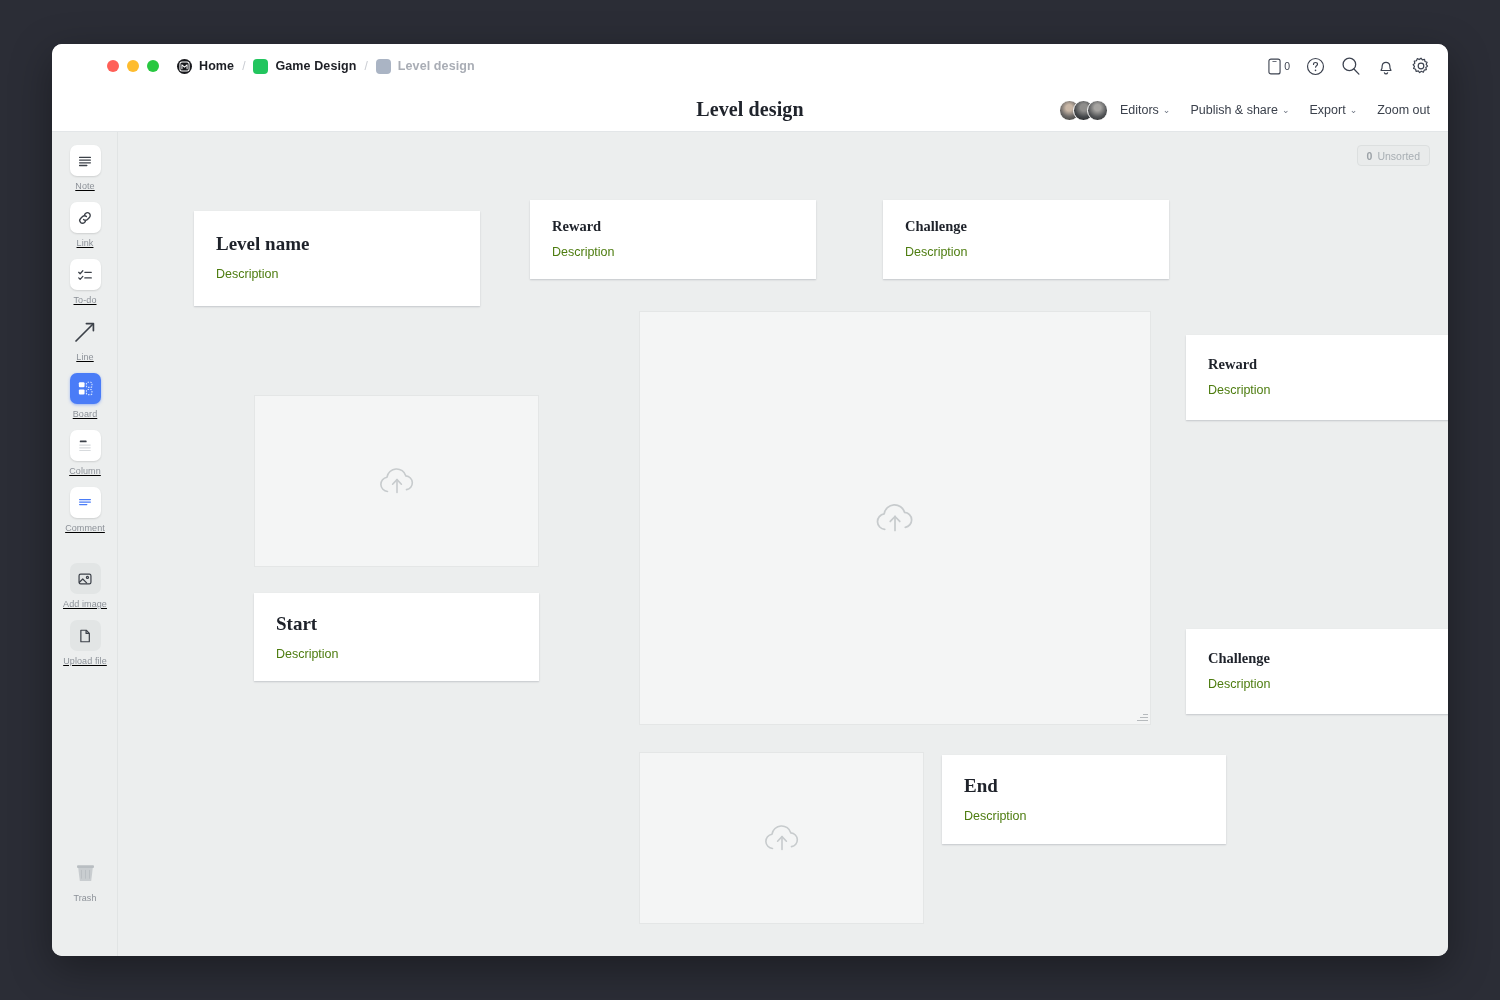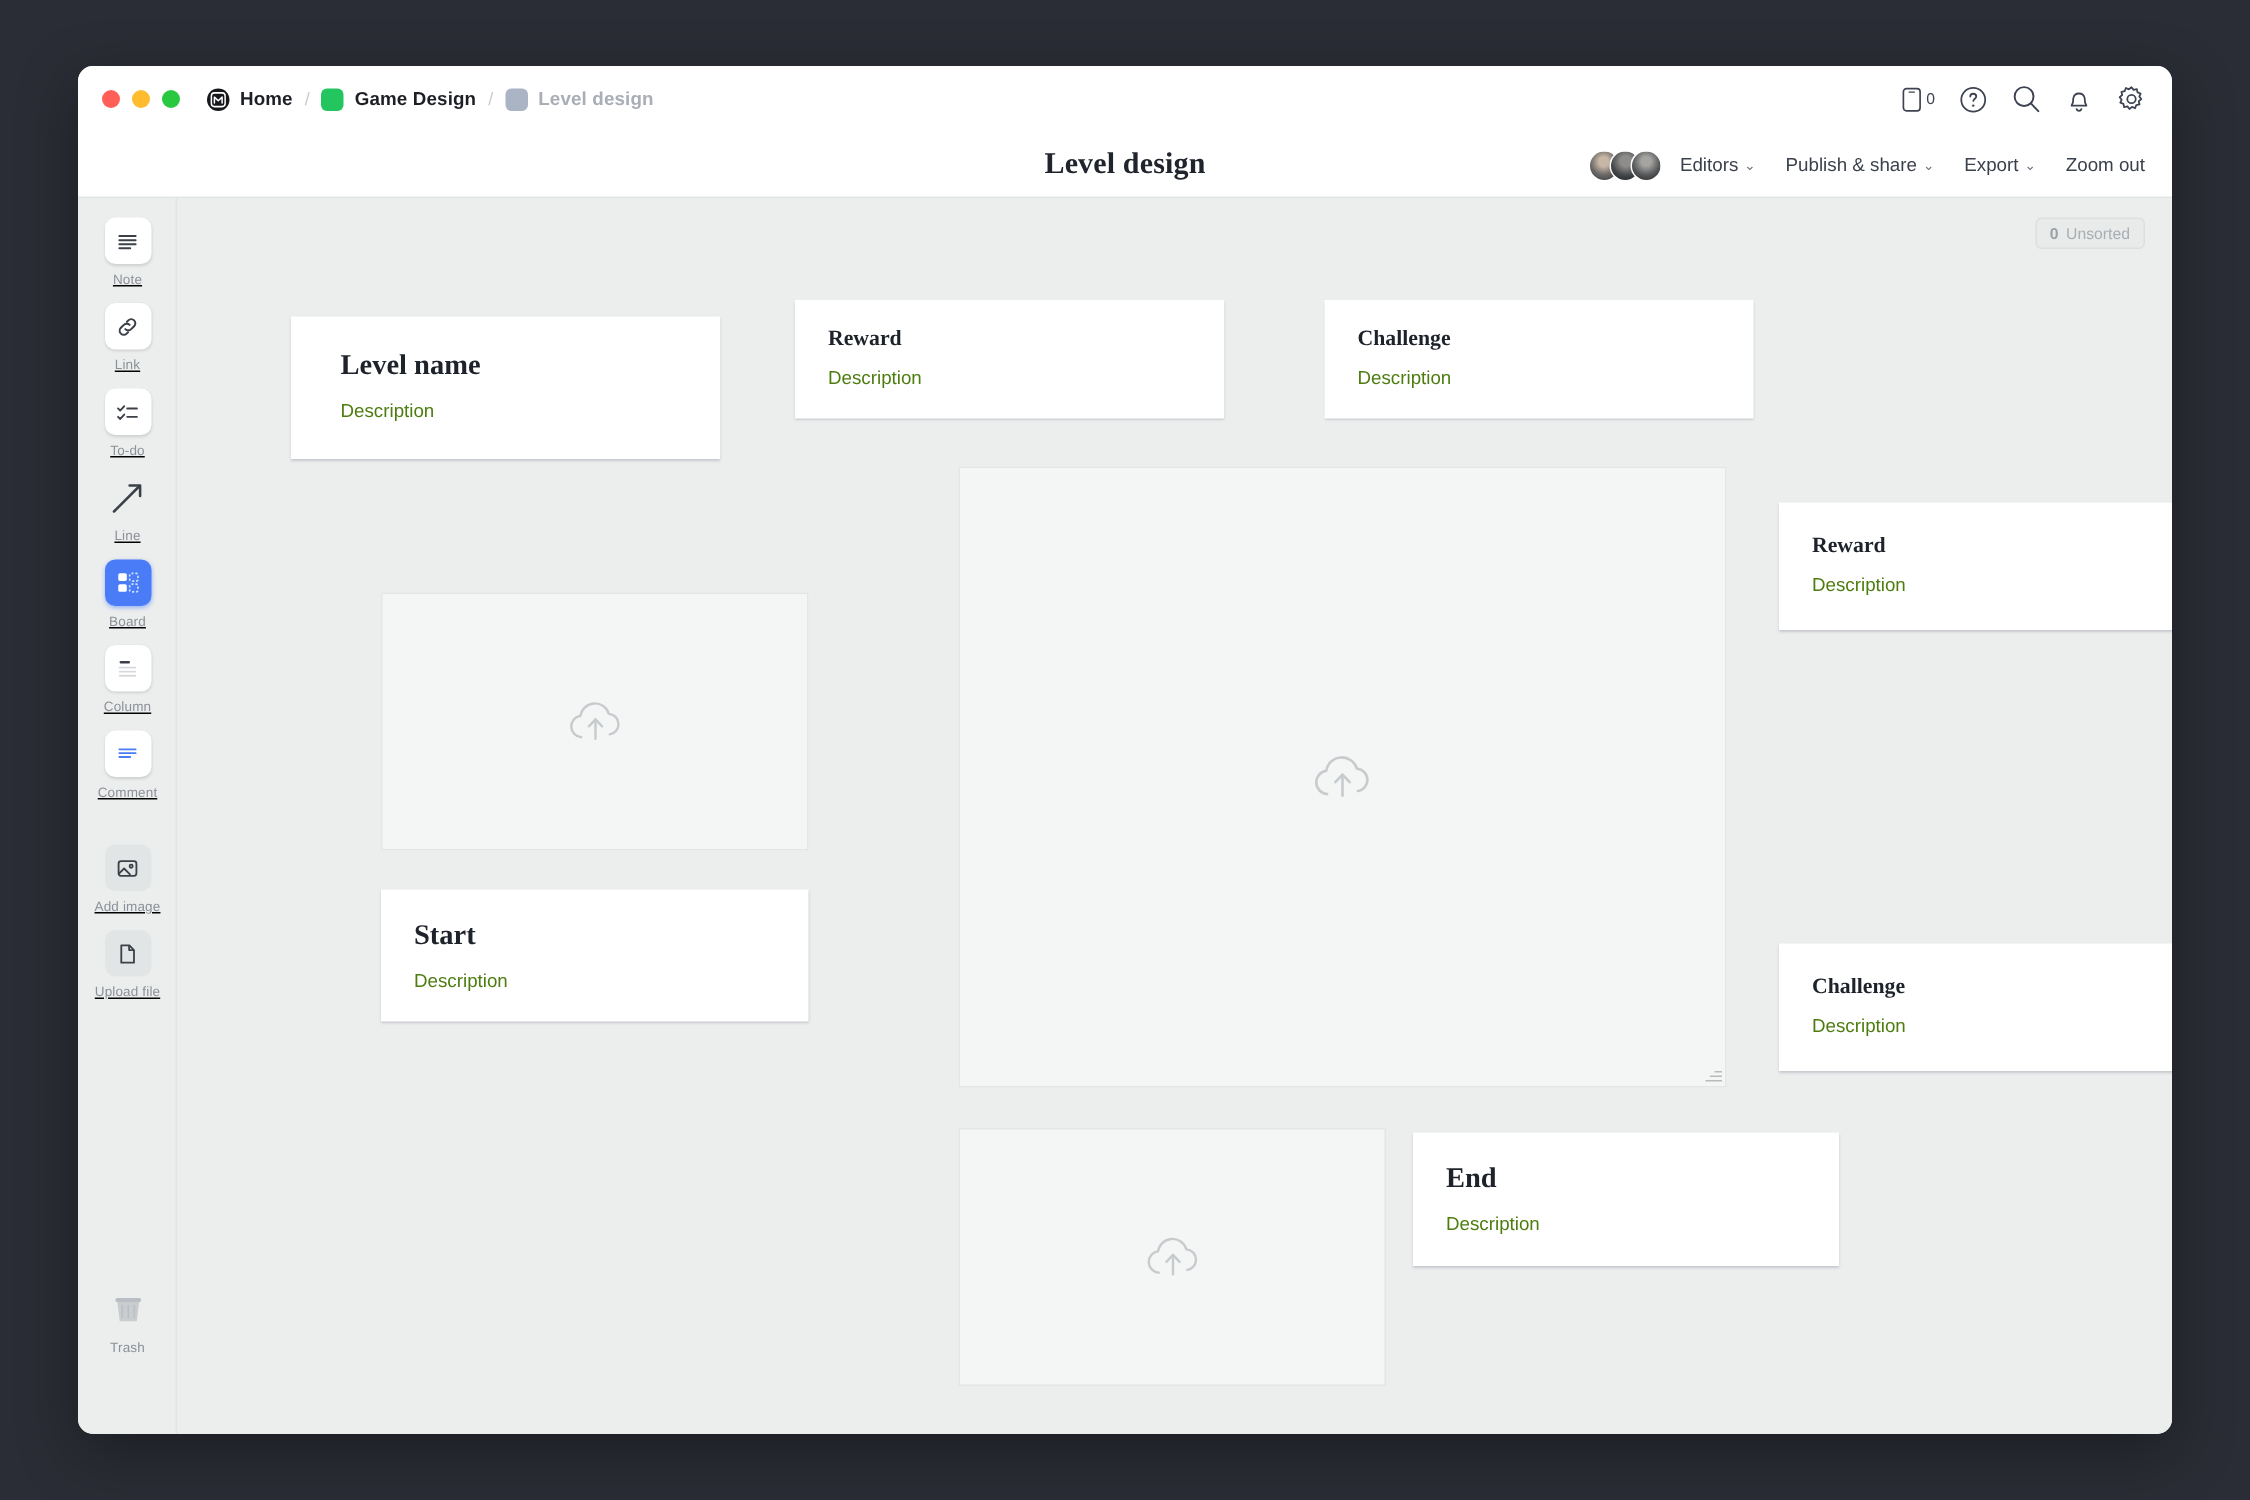"Home" #titlebar { padding-left: none -> 39px }
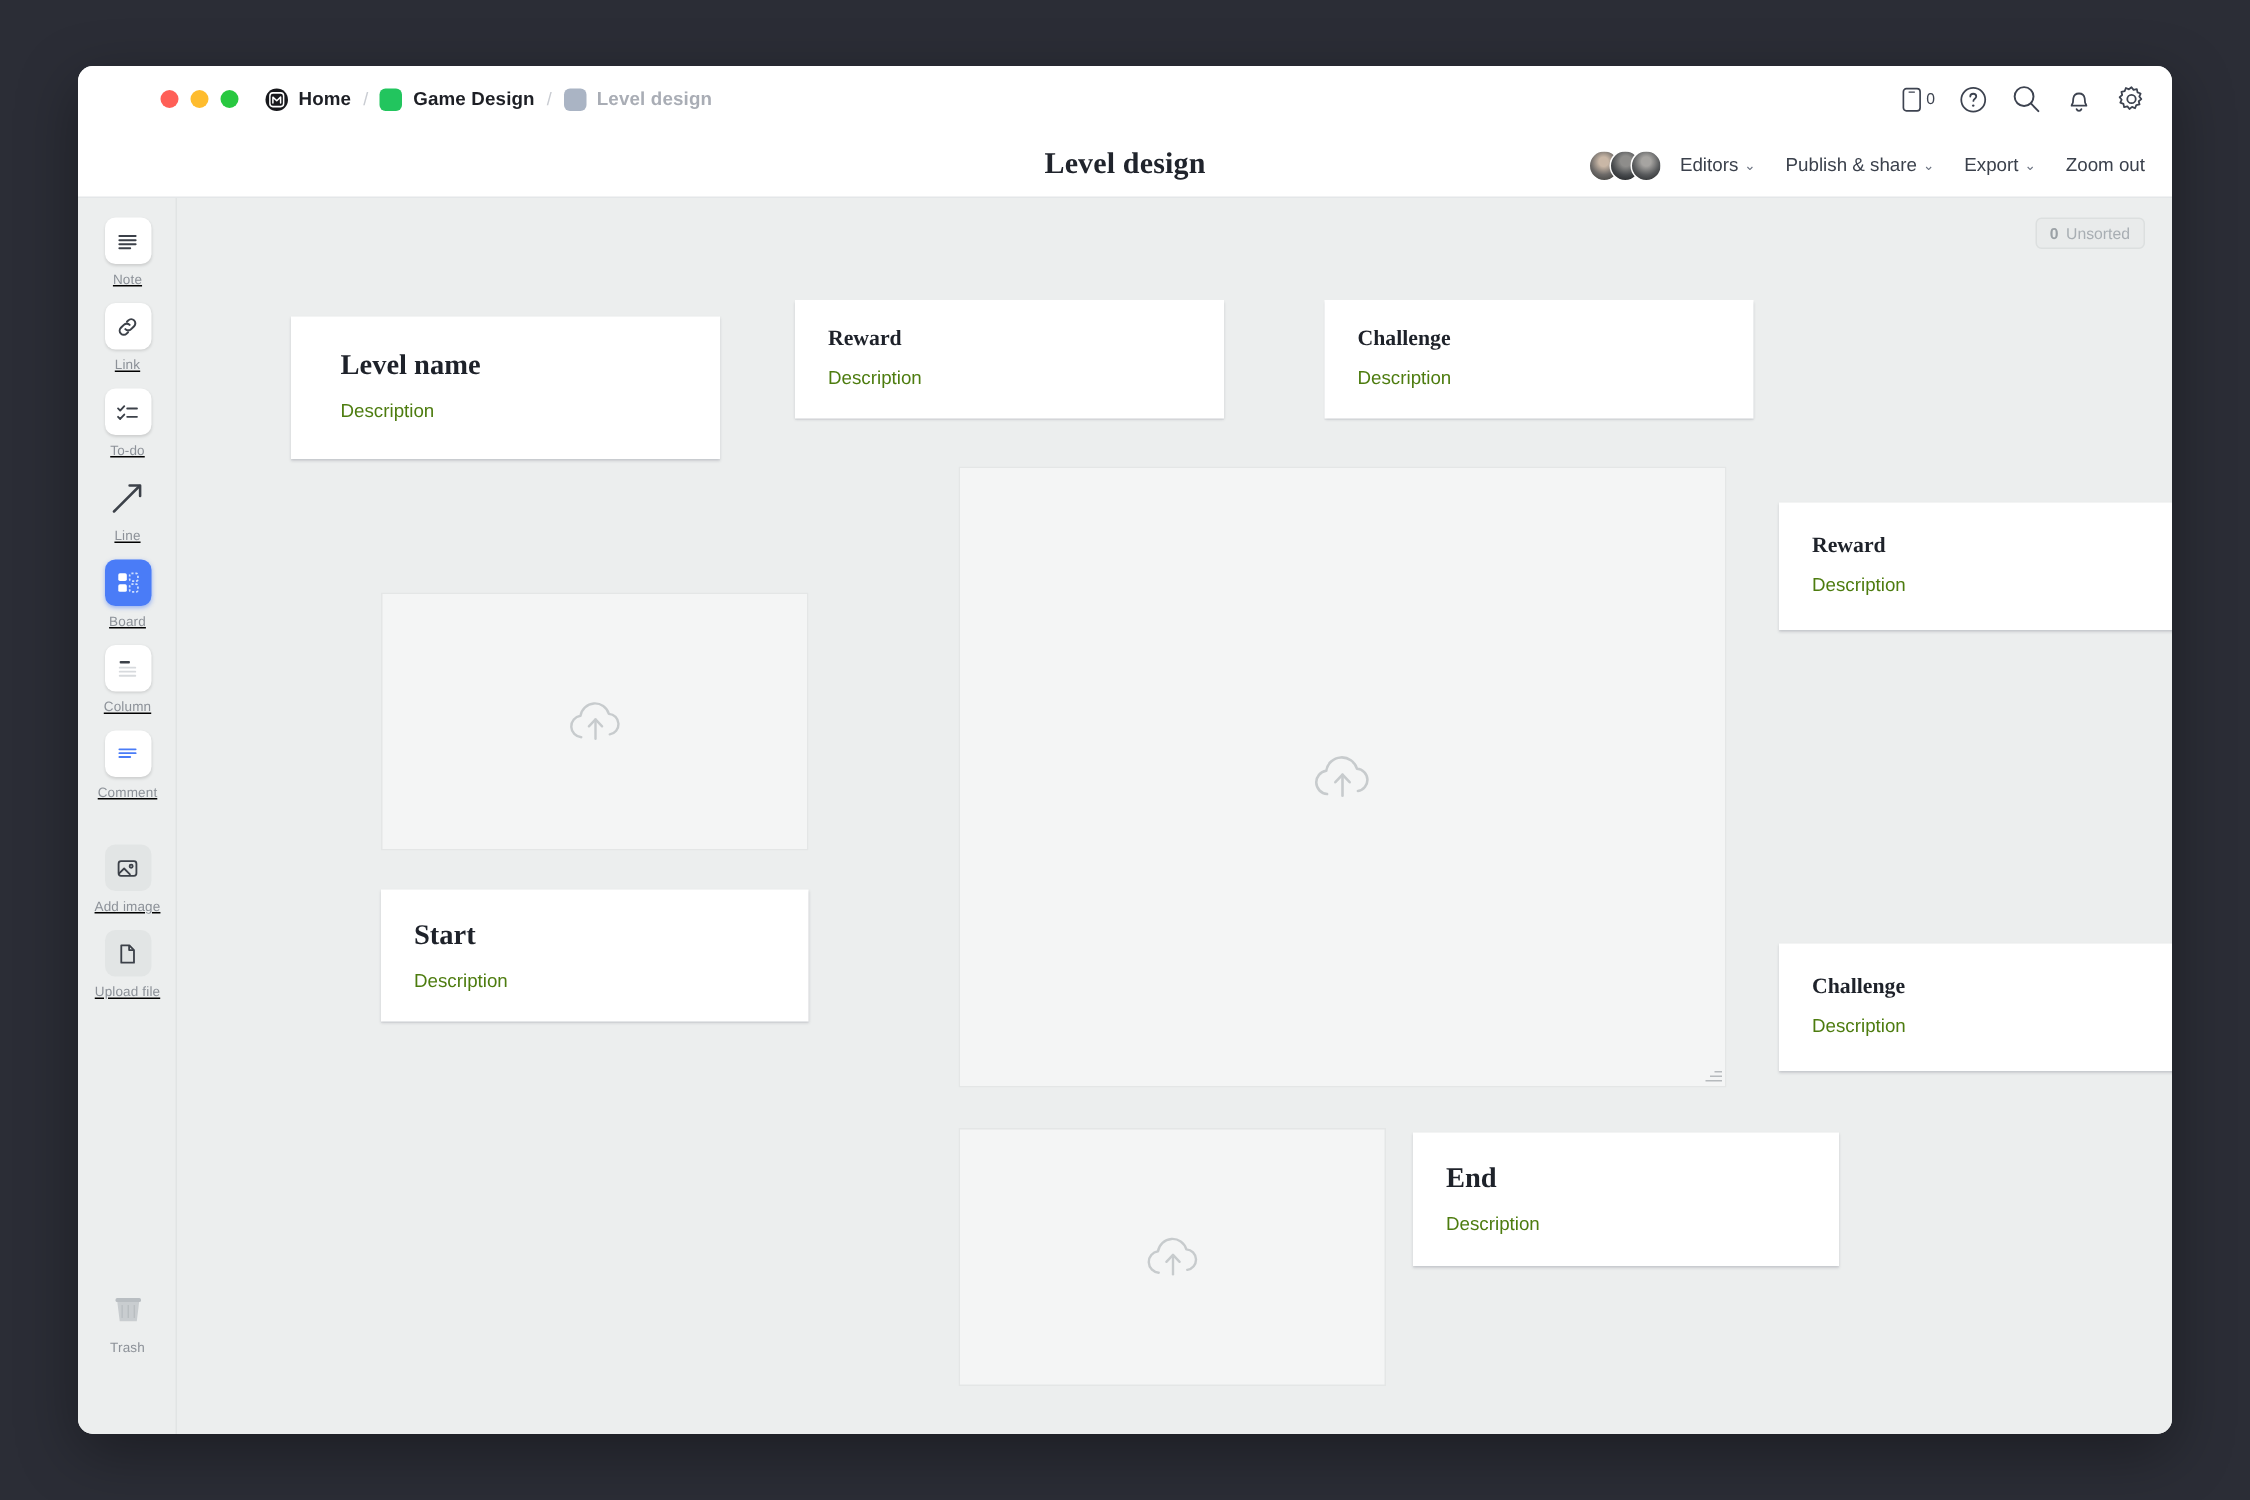"Level name" div.card { padding: 22px 22px 0 33px -> 22px 22px 0 22px }
